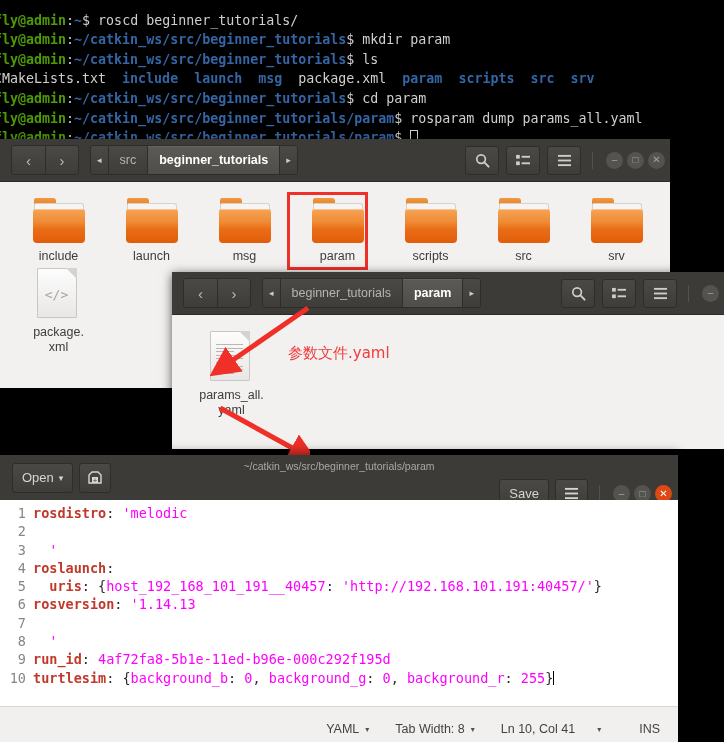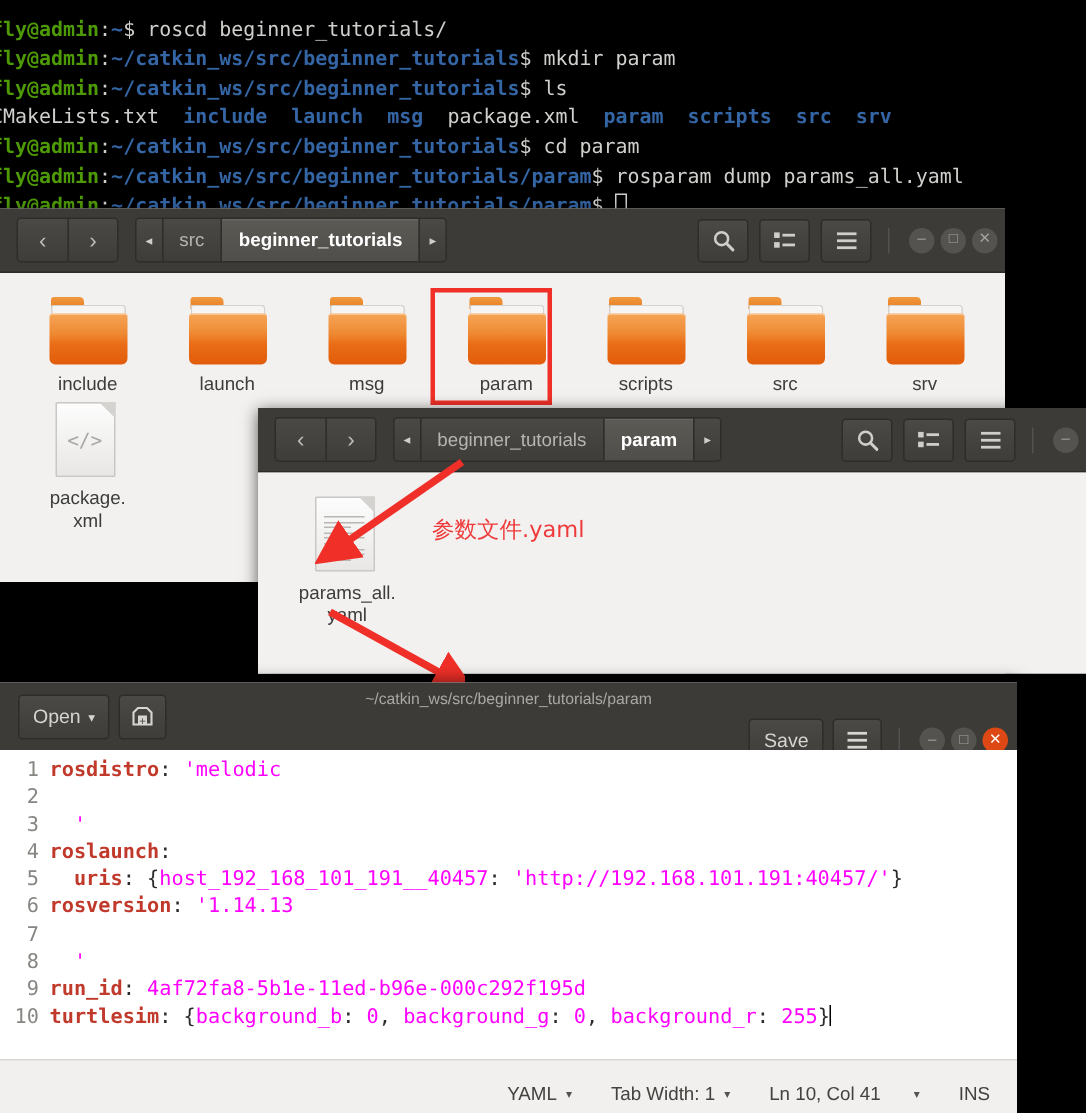"Tab Width: 1" span { text: 1 -> 8 }
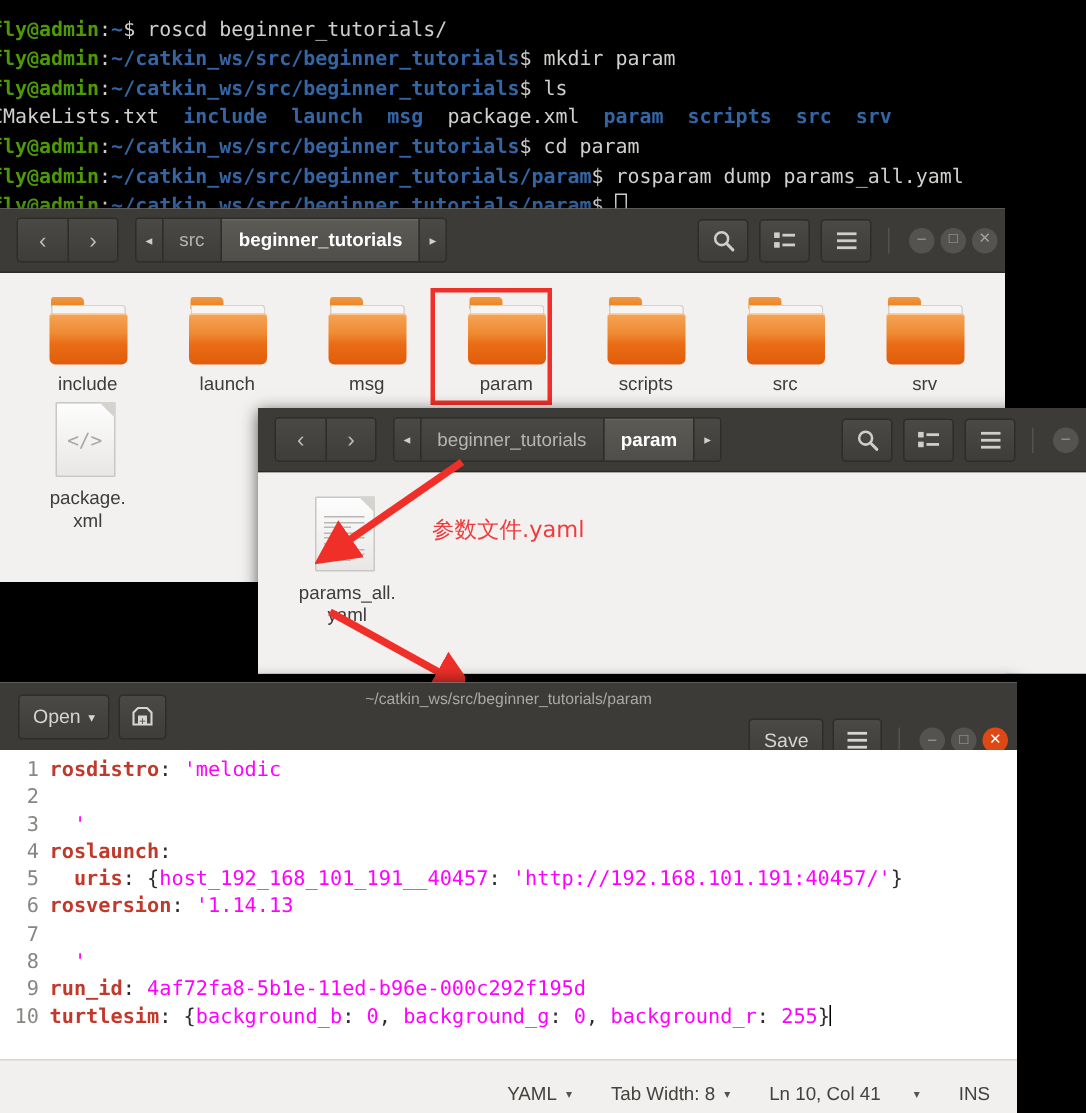"INS" .ge-status .ins { margin-left: 26px -> 38px }
